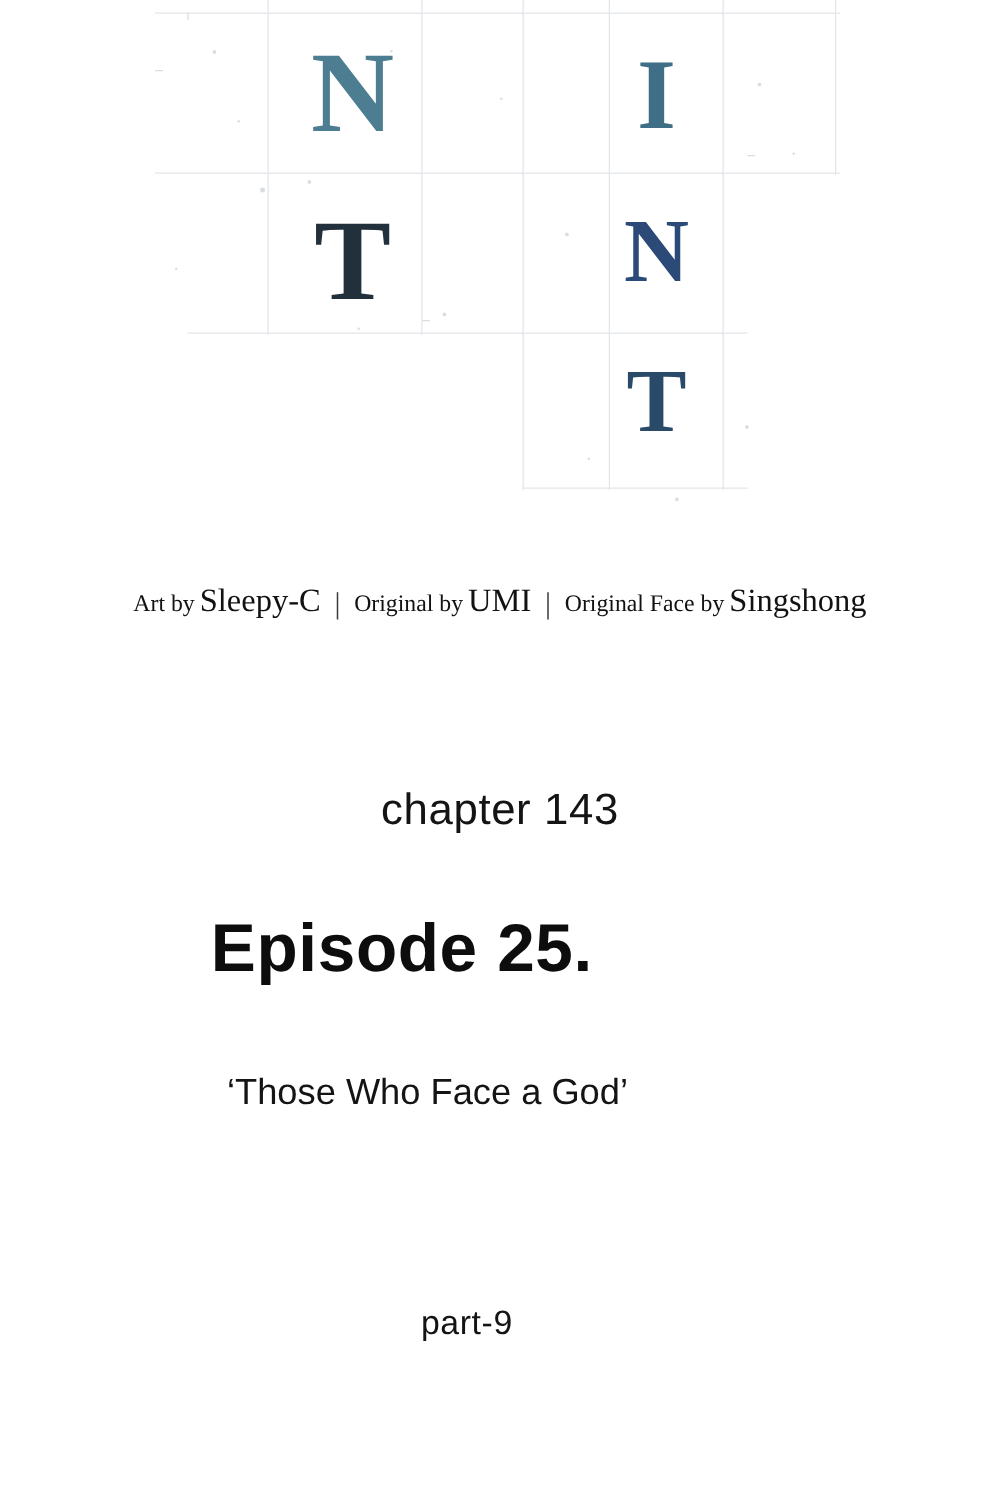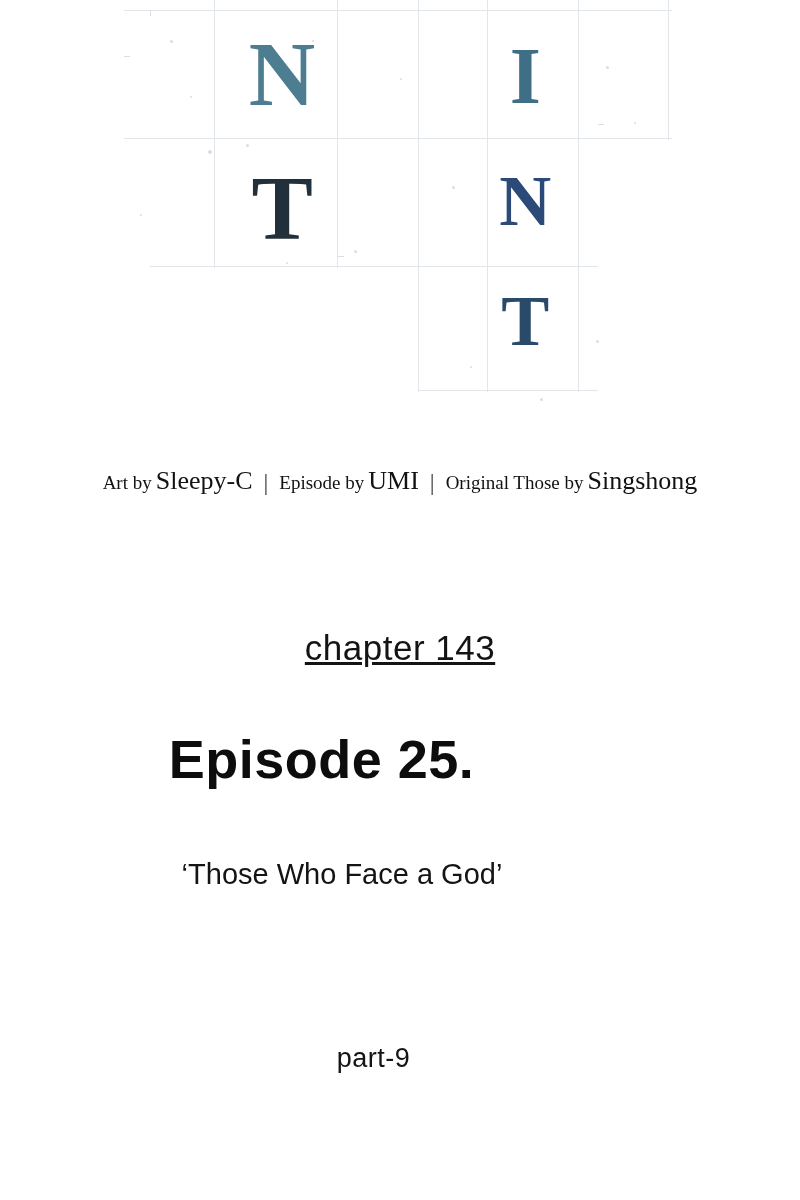"Episode by" span.small { text: Episode -> Original }
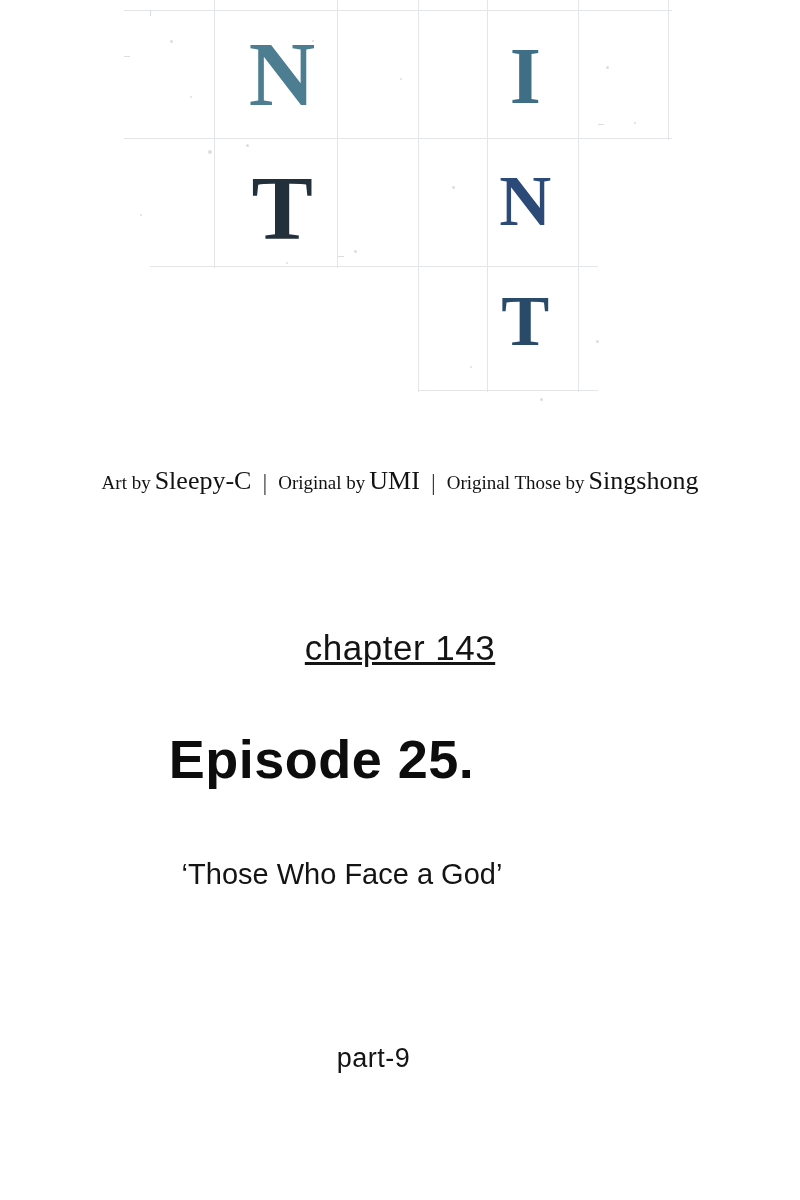"Original Those by" span.small { text: Those -> Face }
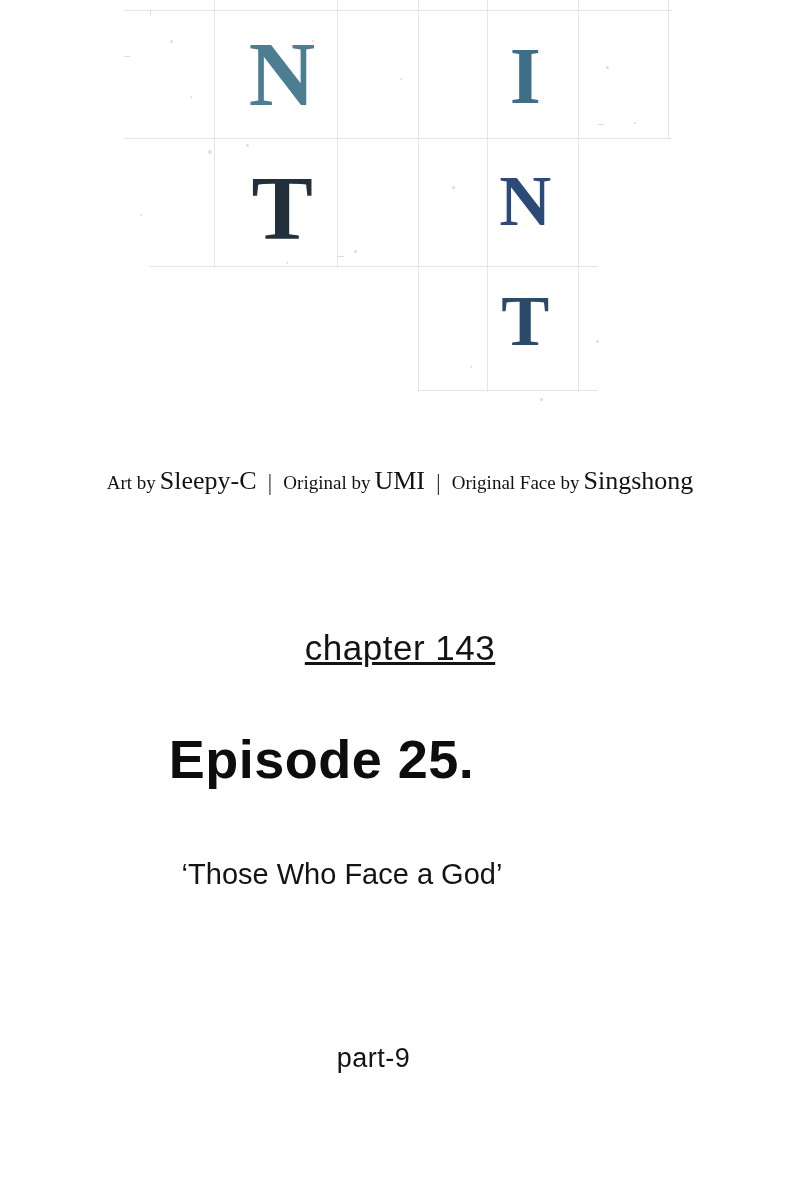"chapter 143" .chapter-label { text-decoration: underline -> none }
